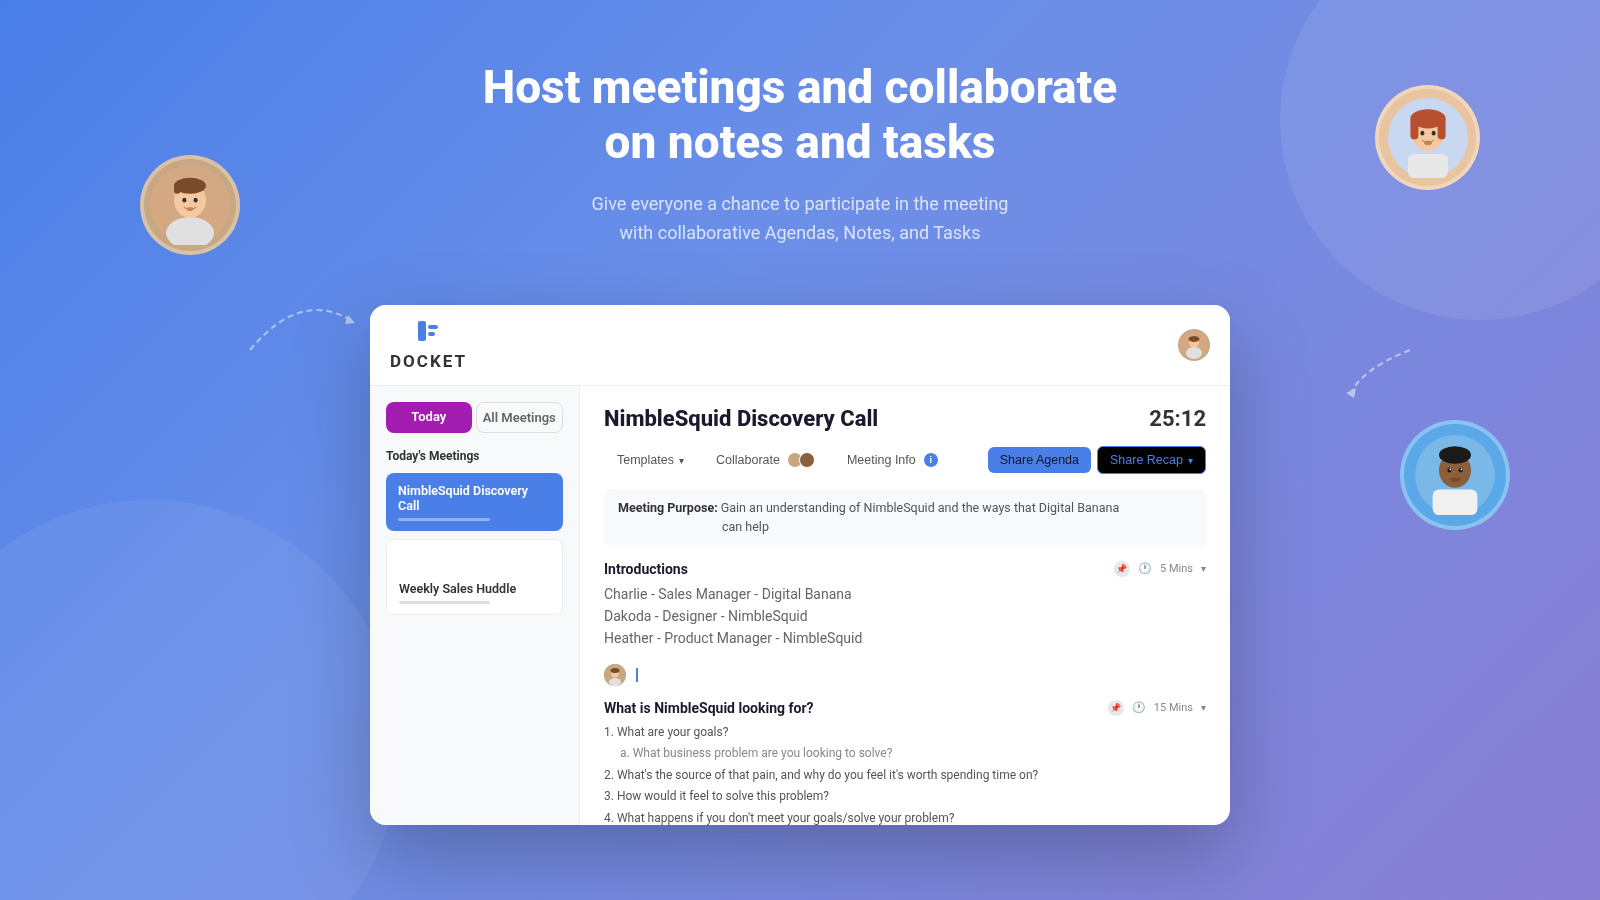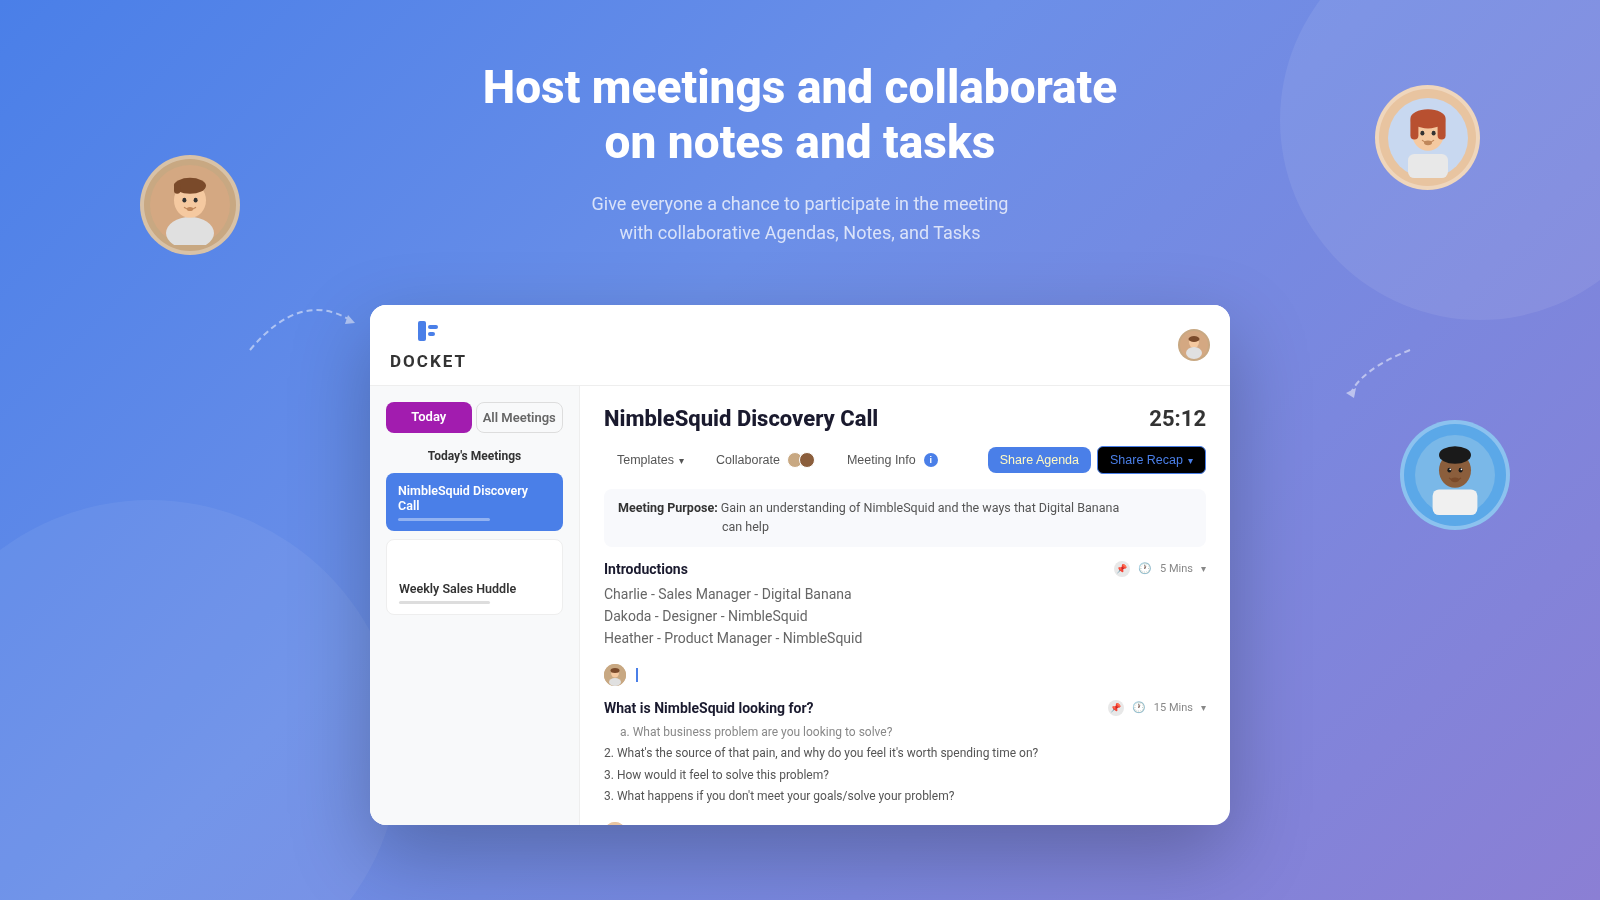"Today's Meetings" .sidebar-section-title { text-align: center -> none }
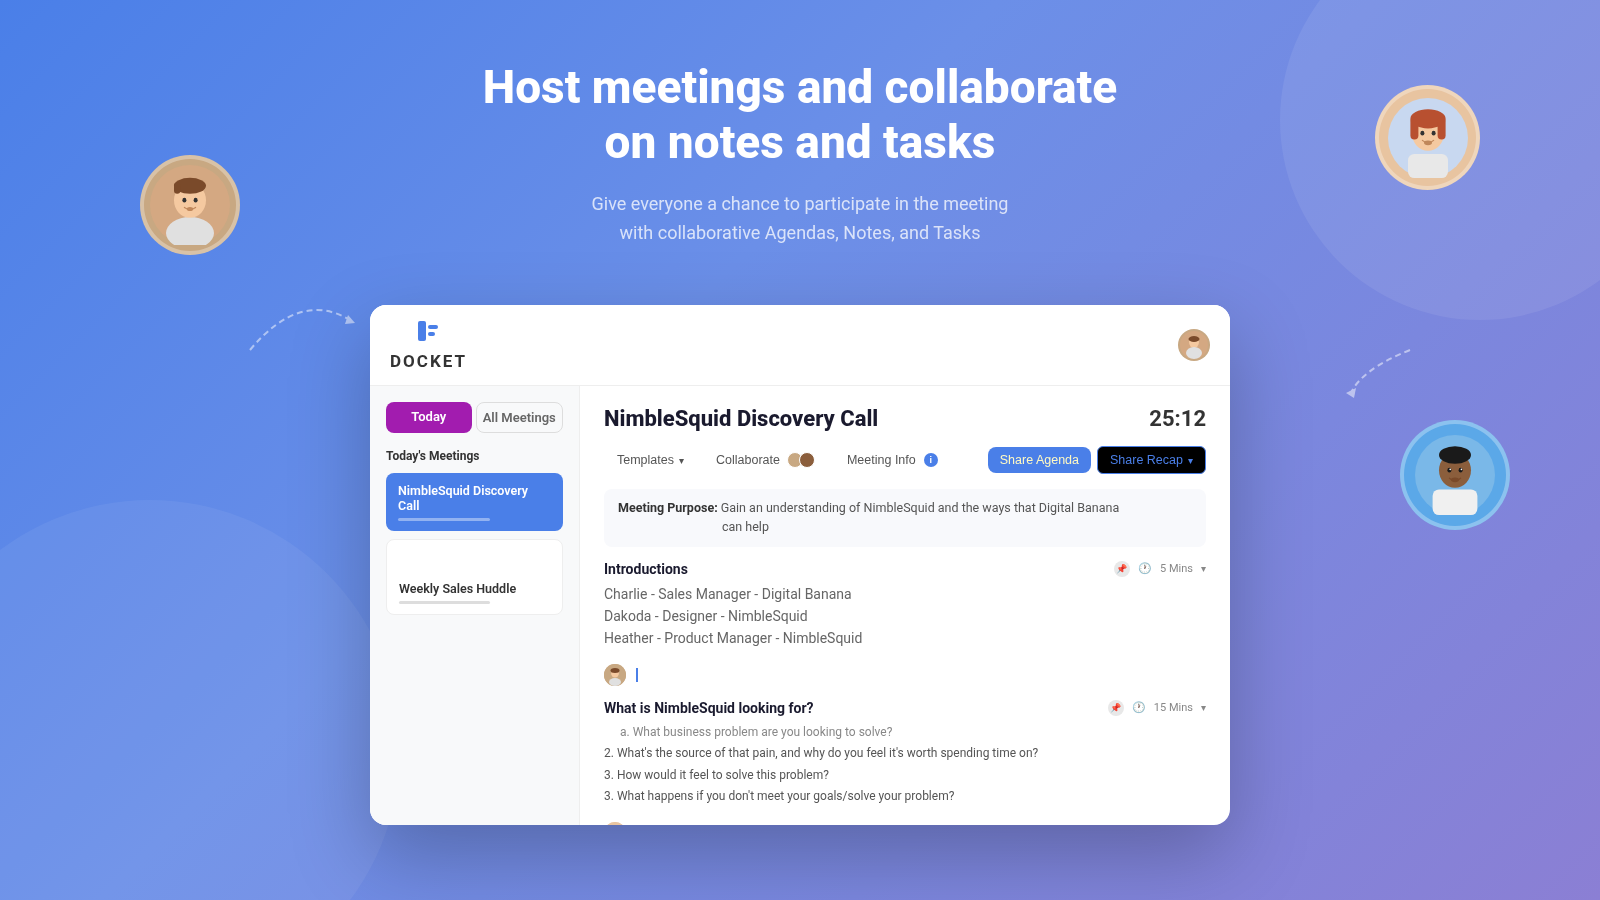"Share Agenda" .toolbar-btn-primary { border-radius: 8px -> none; color: #fef9c3 -> #0f172a }
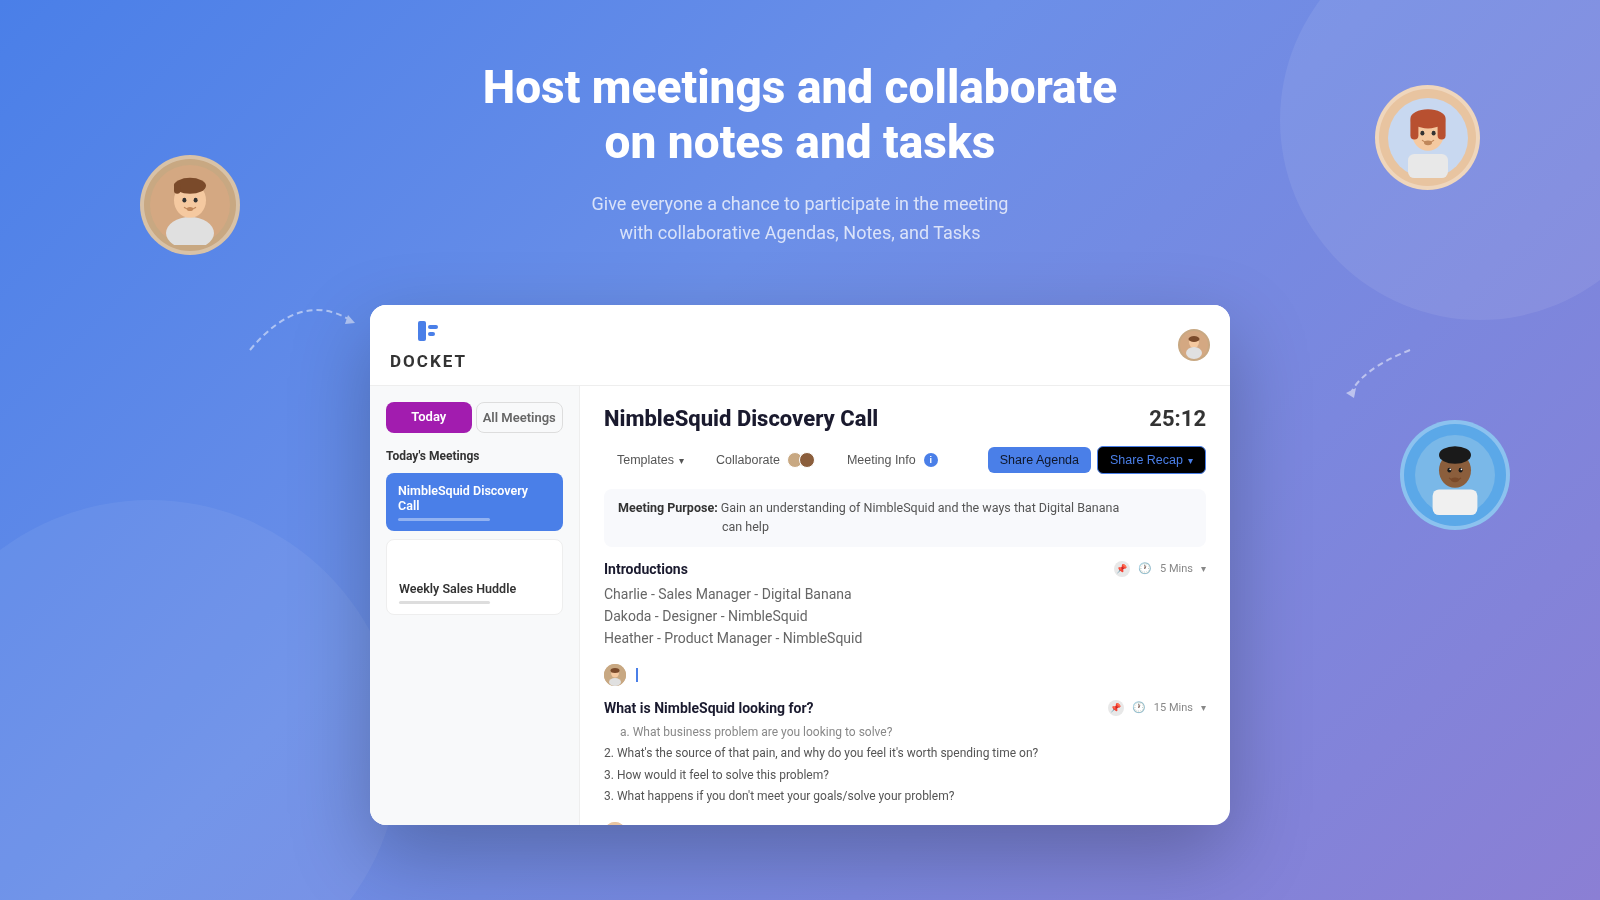"1. What are your goals?" div { html: none -> <div>1. What are your goals?</div> }
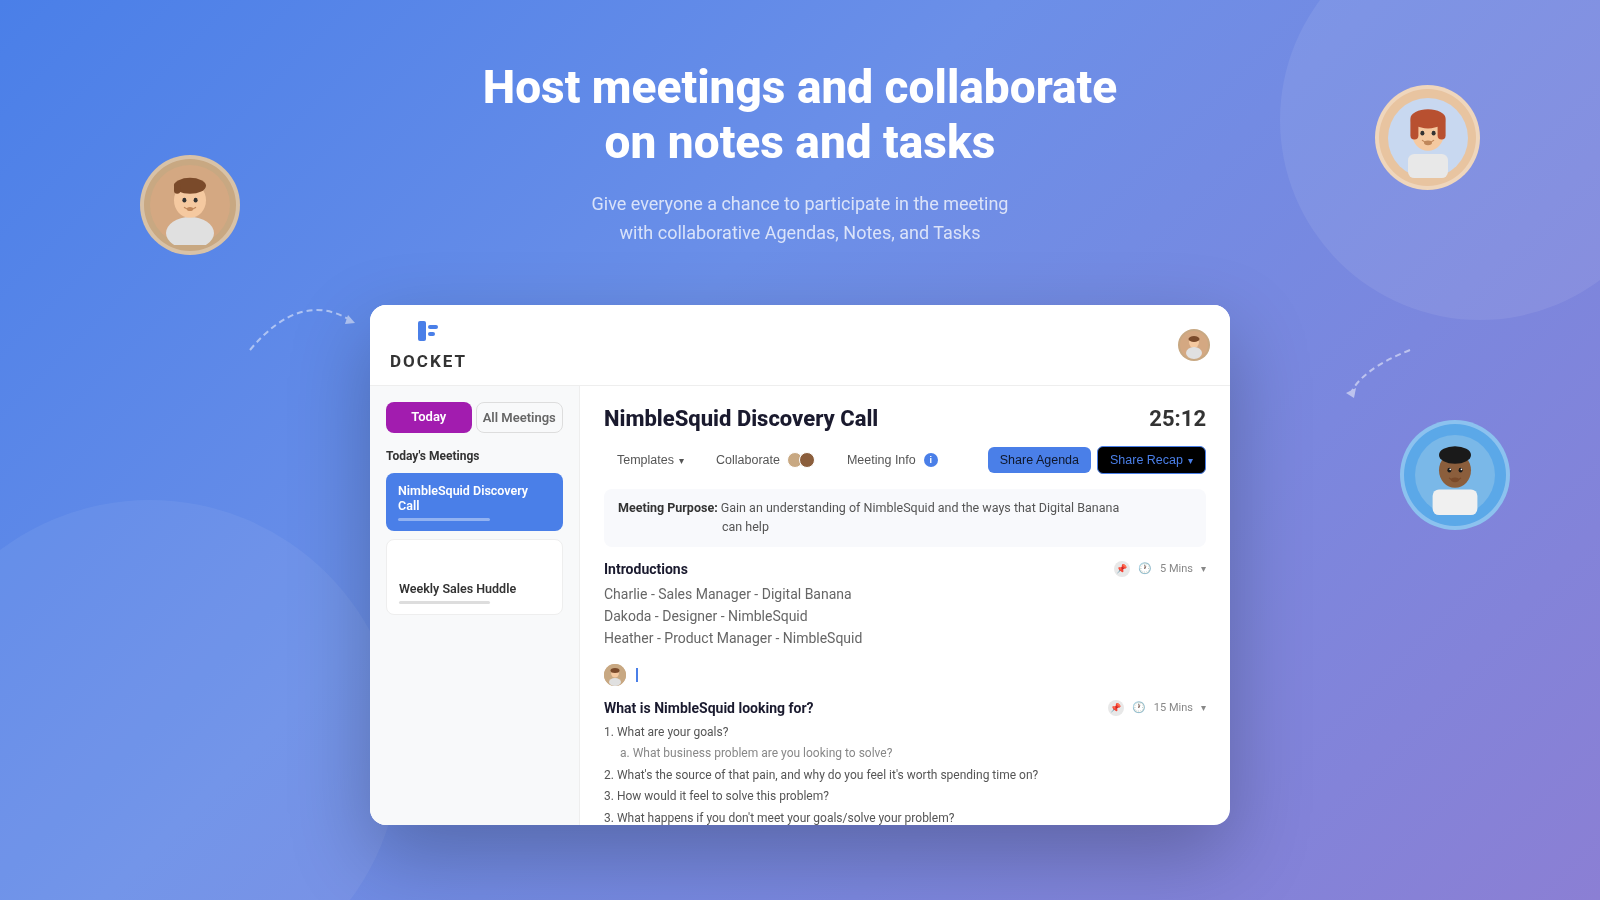"3. What happens if you" div { text: 3 -> 4 }
